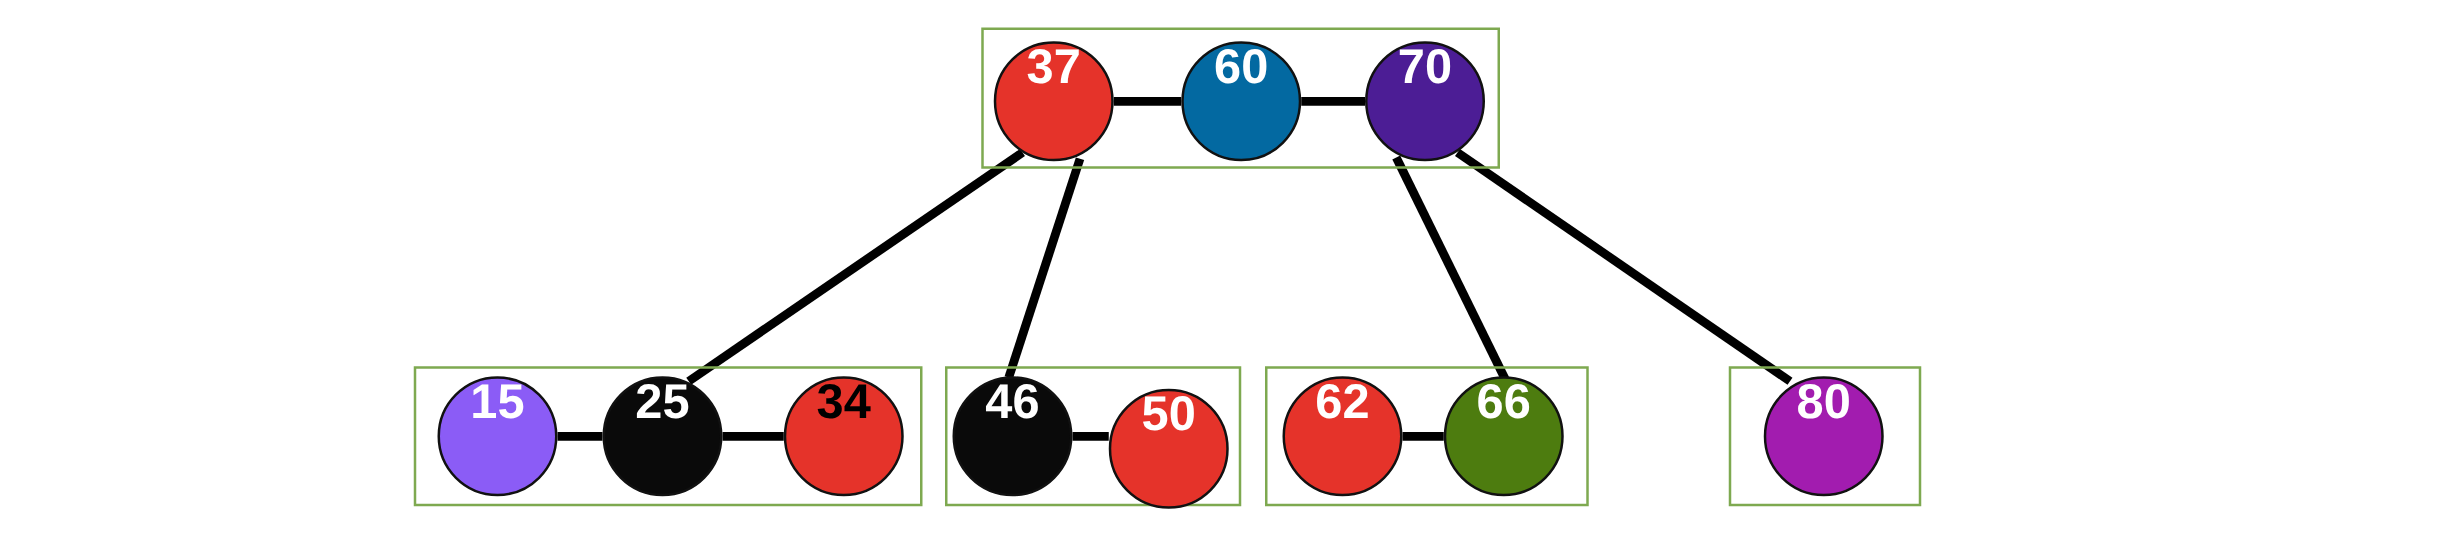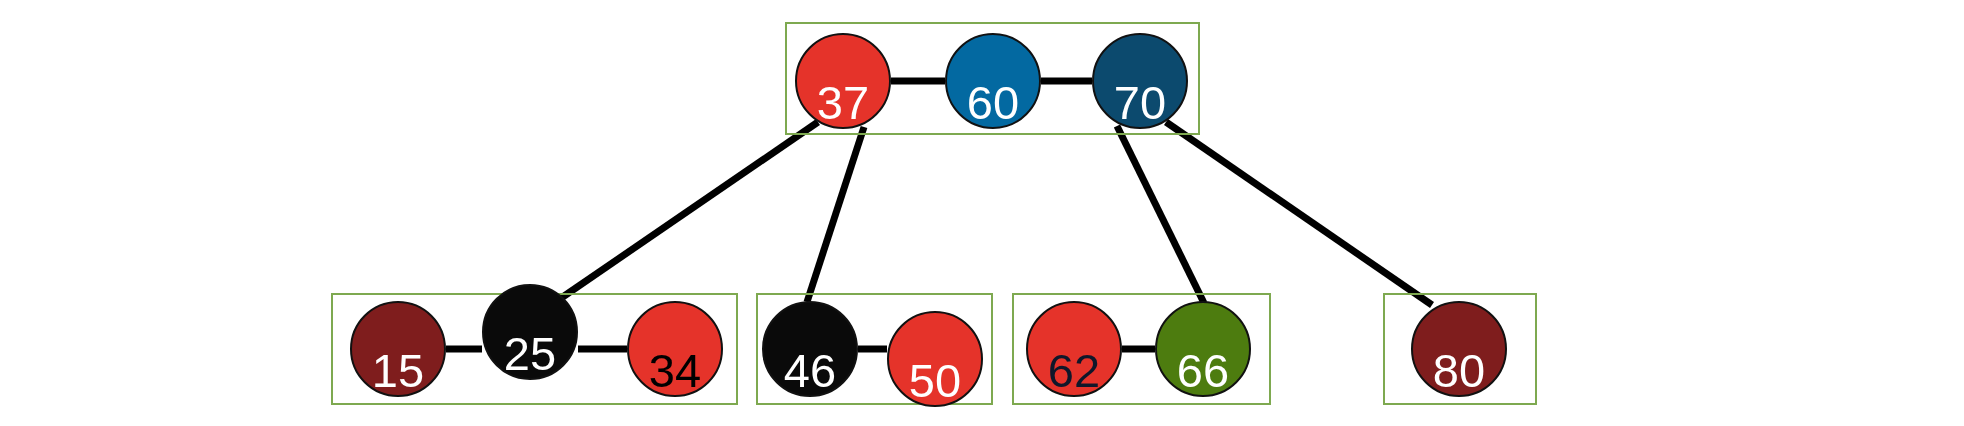"37" .node { align-items: flex-end -> flex-start; font-size: 47px -> 39px; font-weight: 400 -> 700 }
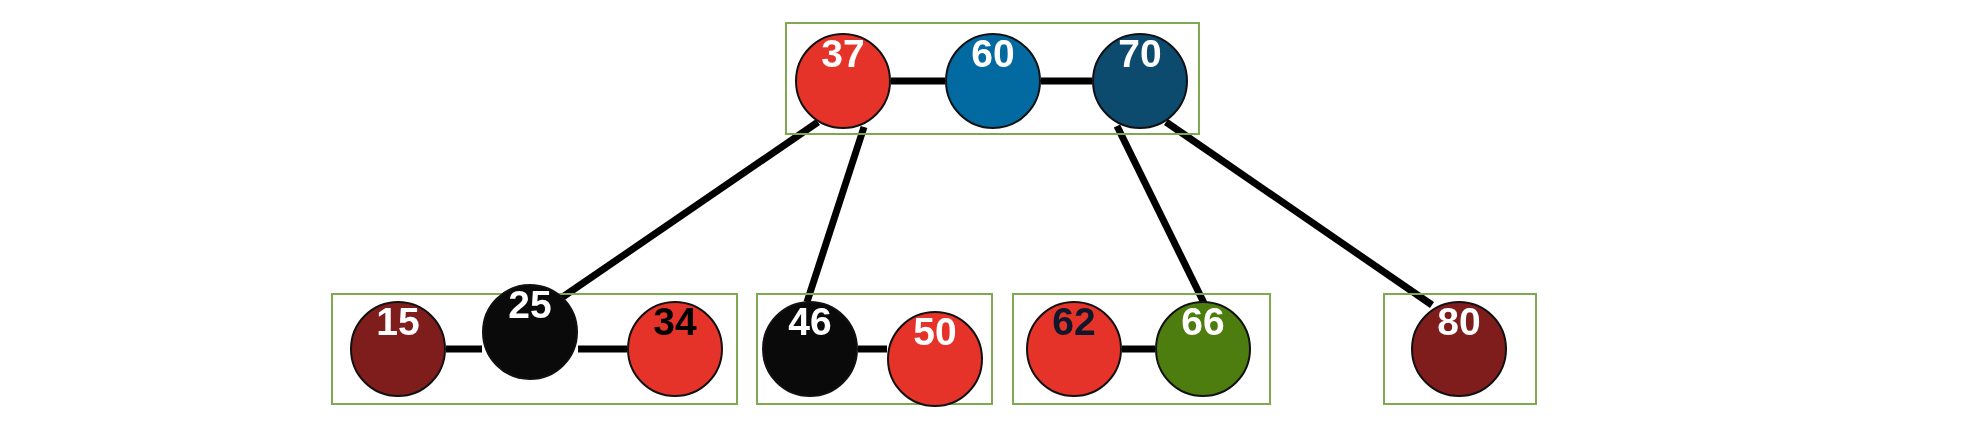"70" div.node { background: #0c4a6e -> #4c1d95 }
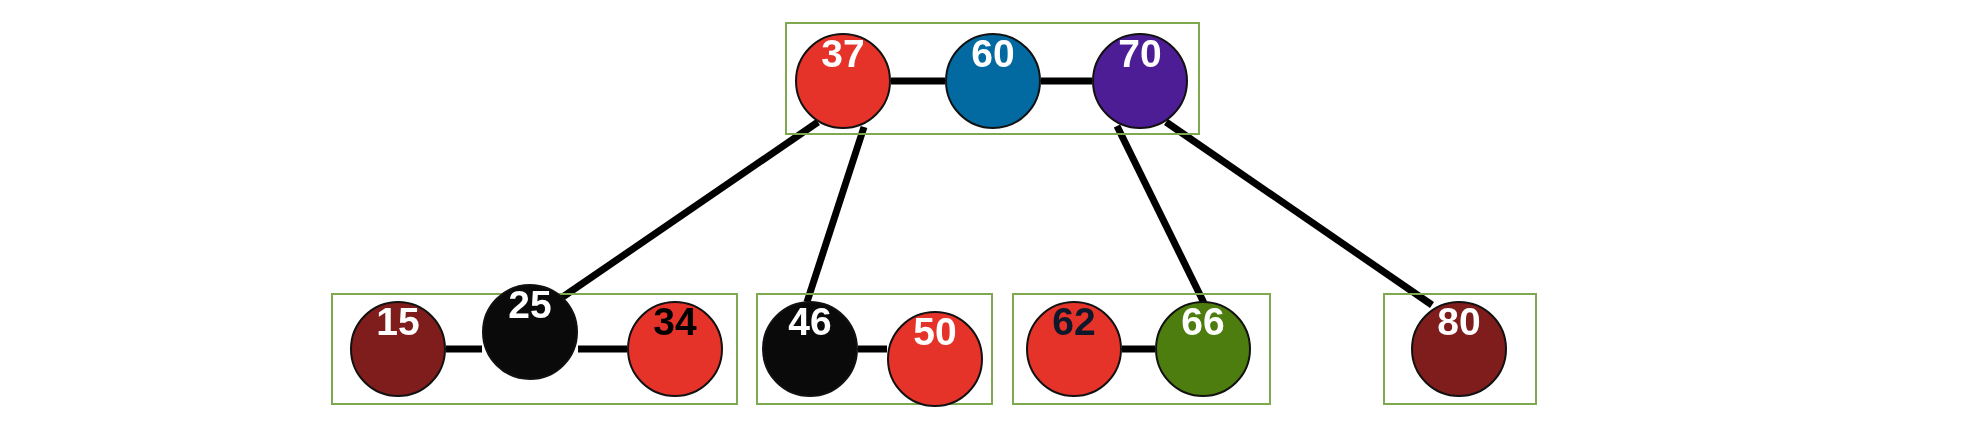"15" div.node { background: #7f1d1d -> #8b5cf6 }
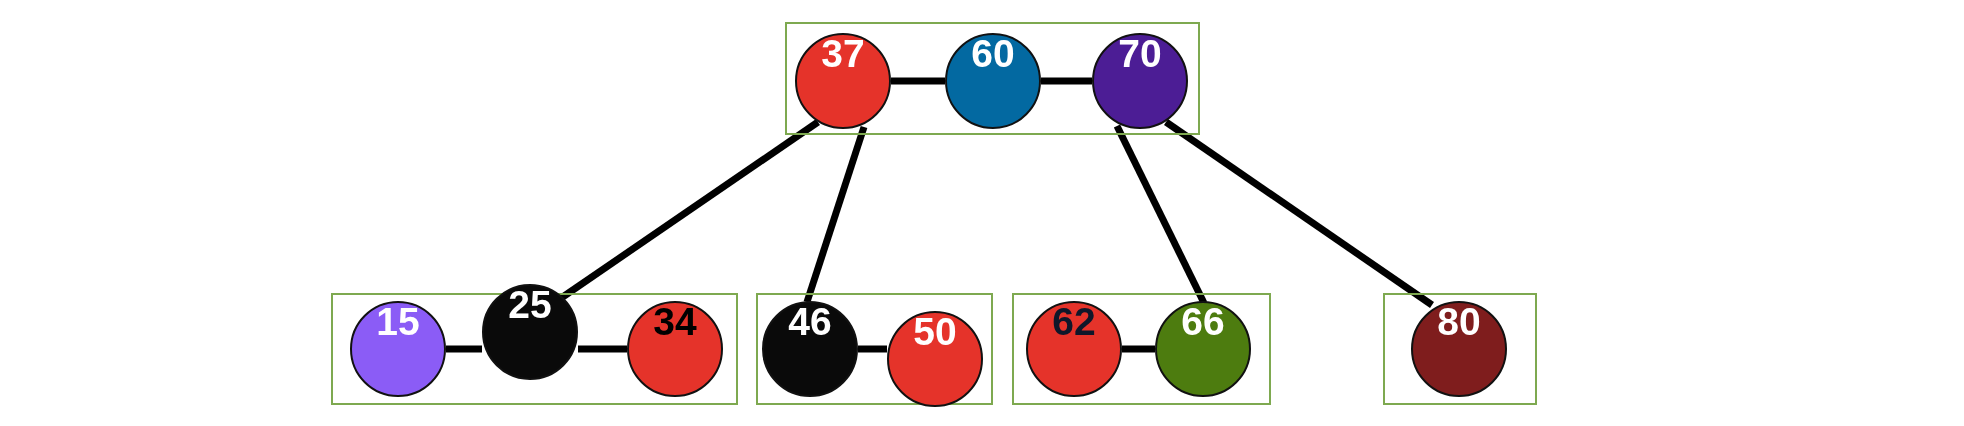"25" div.node { top: 284px -> 301px }
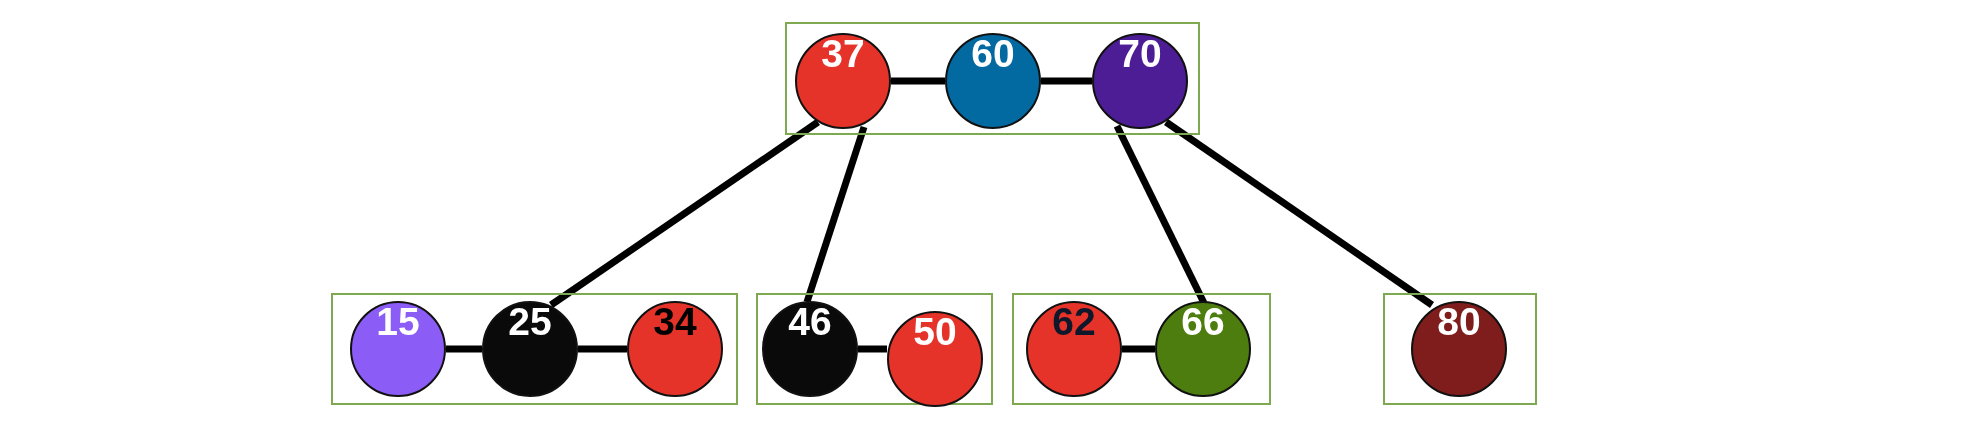"62" span.node-label { color: #0f172a -> #ffffff }
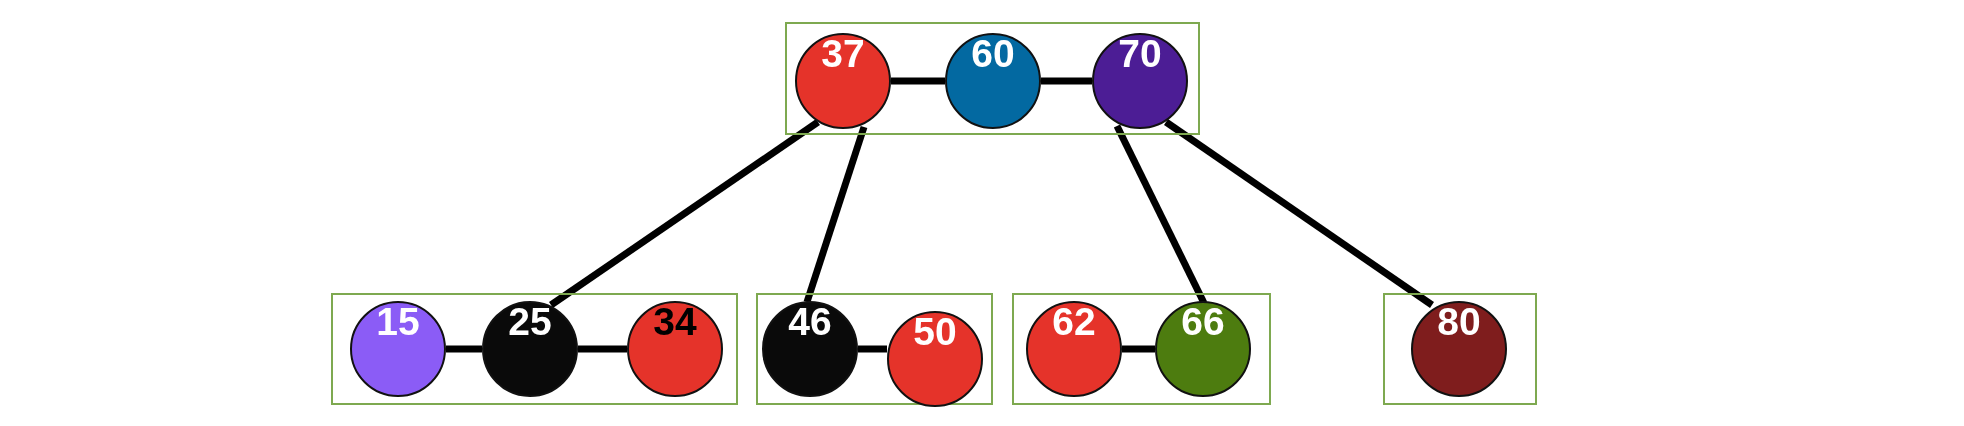"80" div.node { background: #7f1d1d -> #a21caf }
